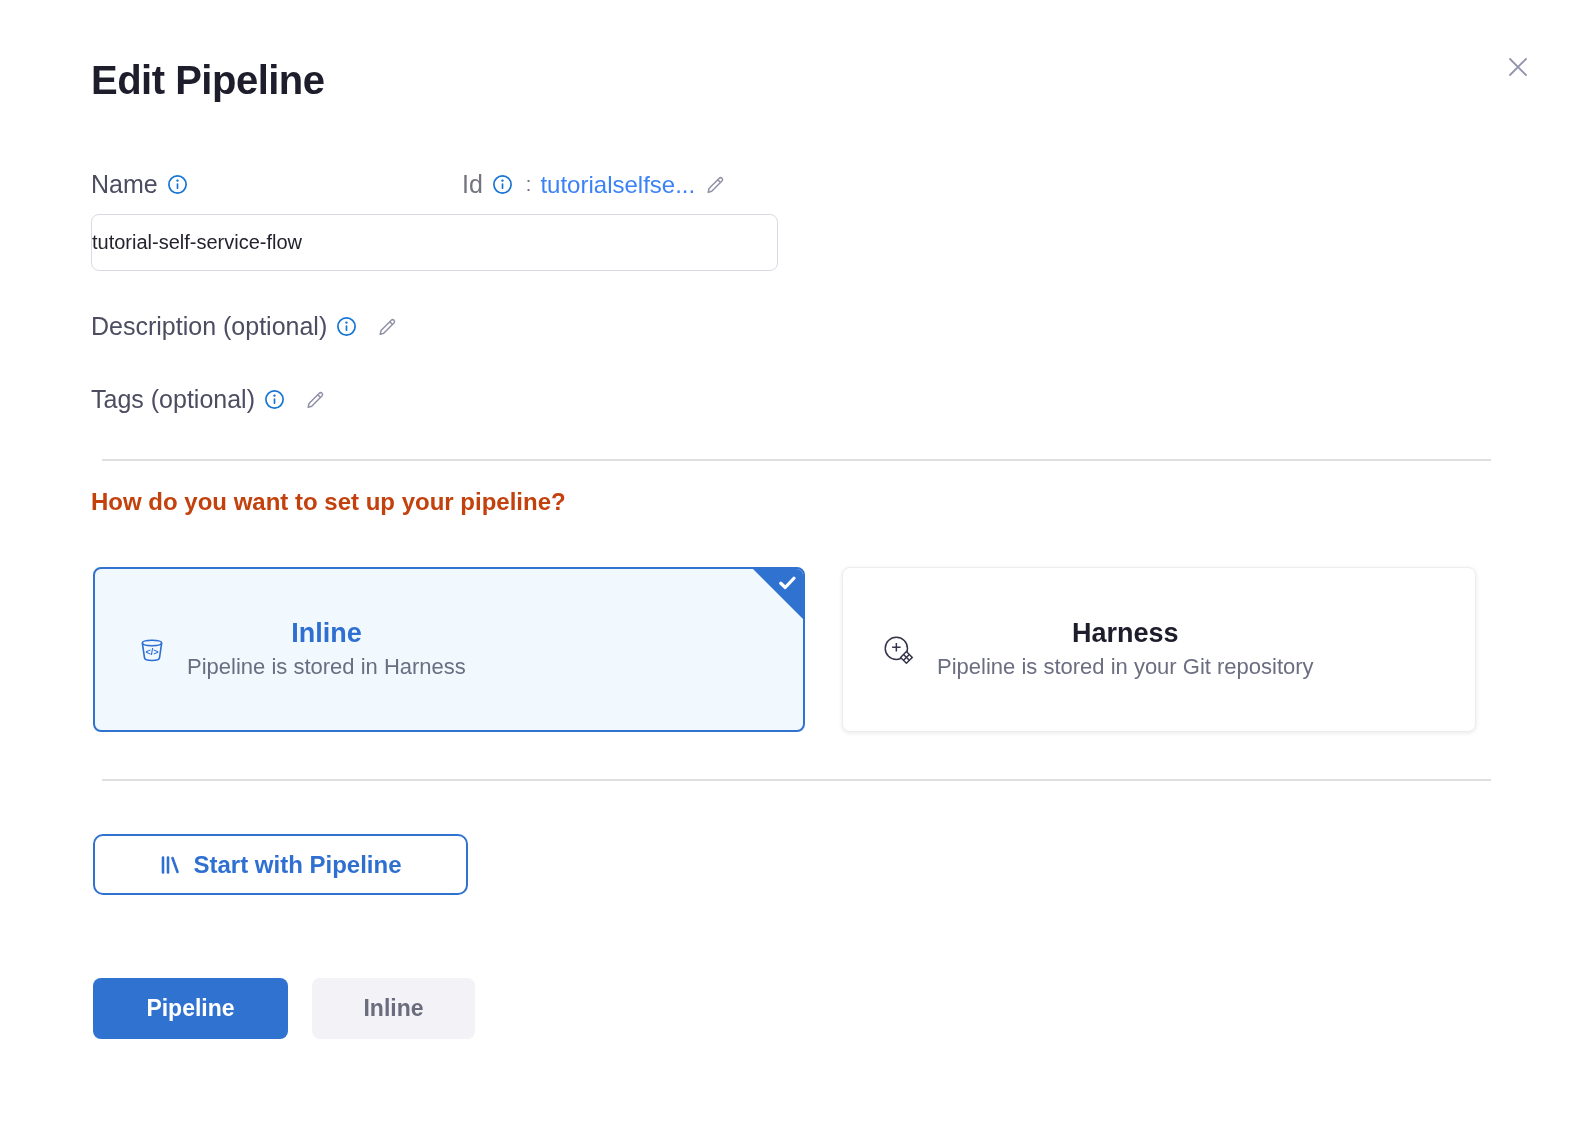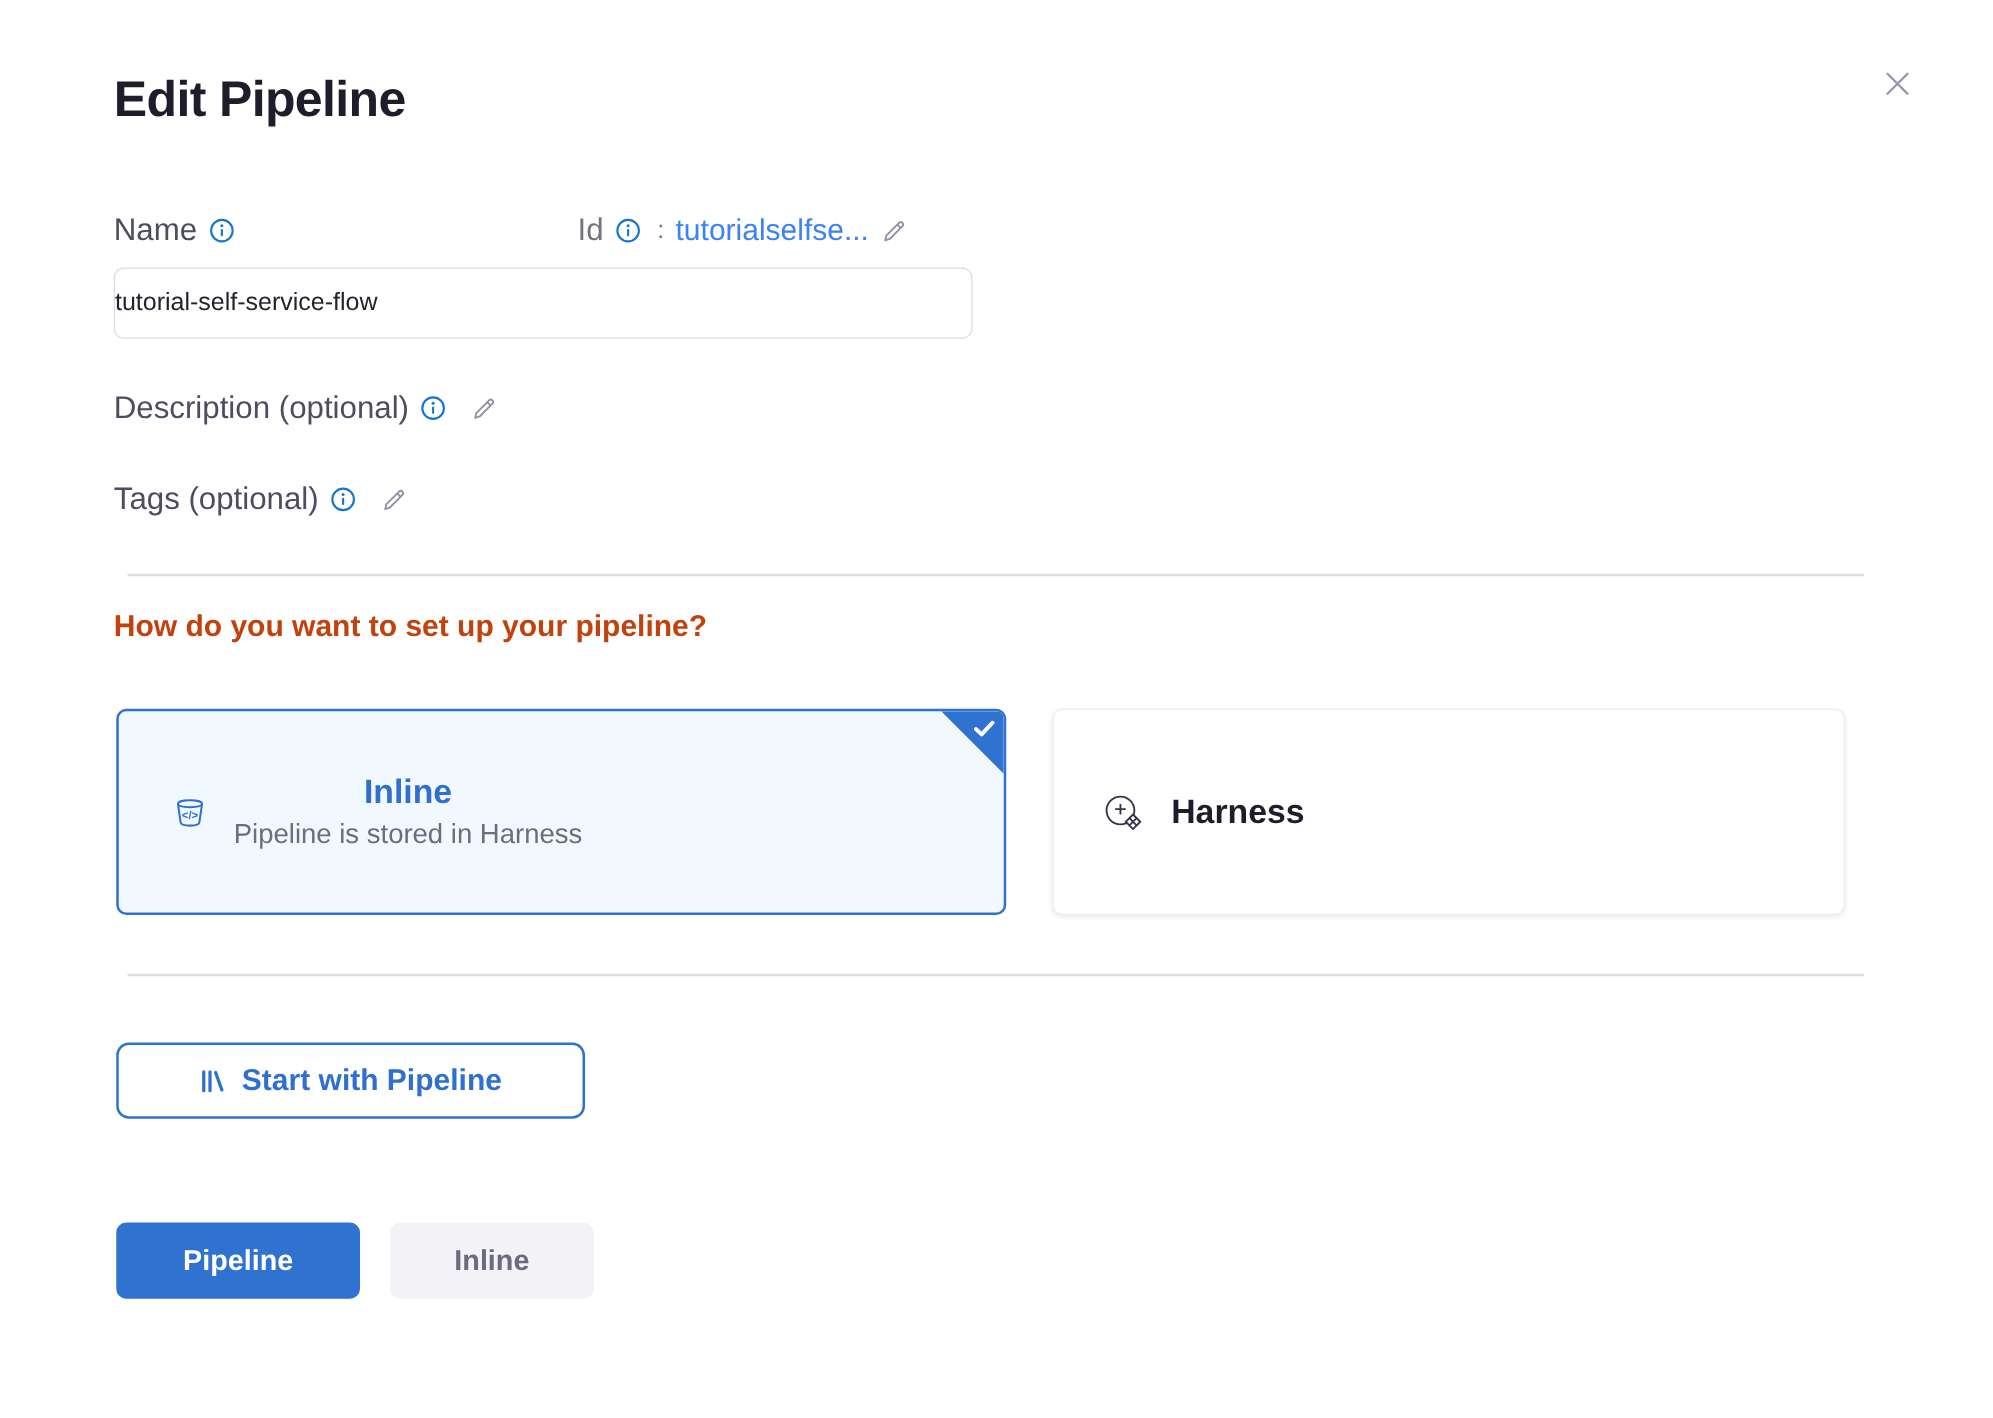"Pipeline is stored in your" span.card-subtitle { html: none -> <span>Pipeline is stored in your Git repository</span> }
